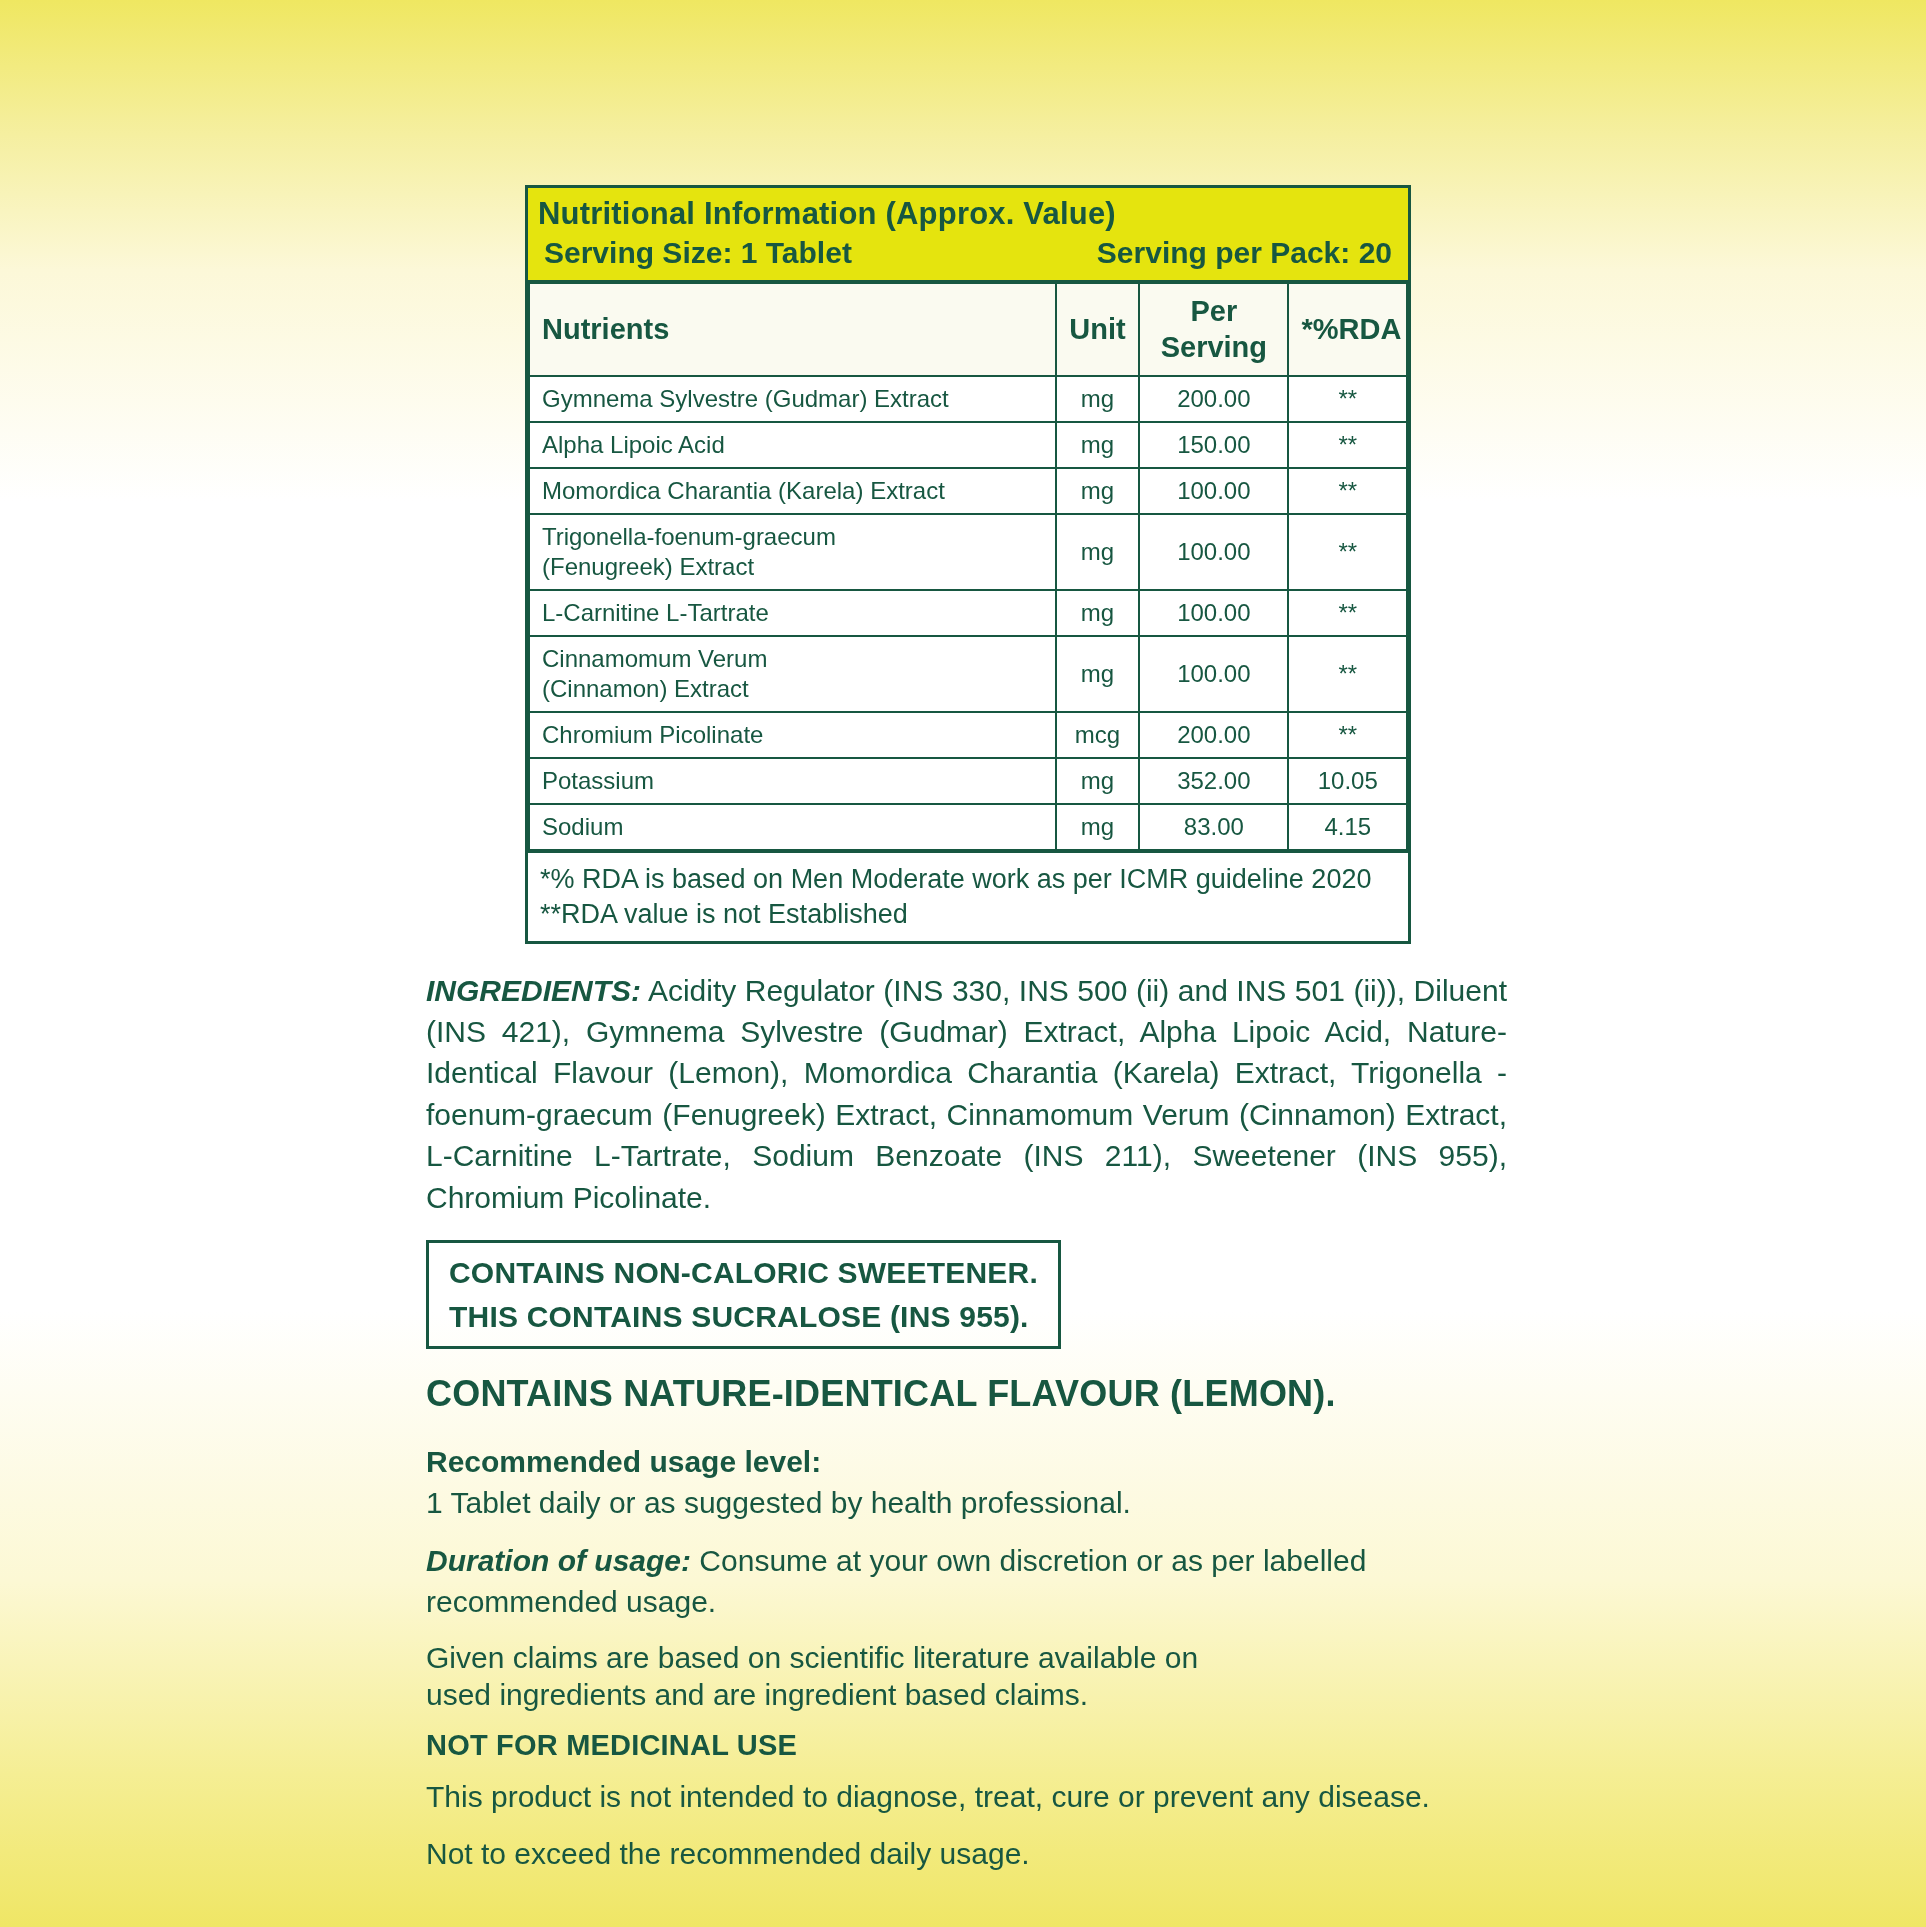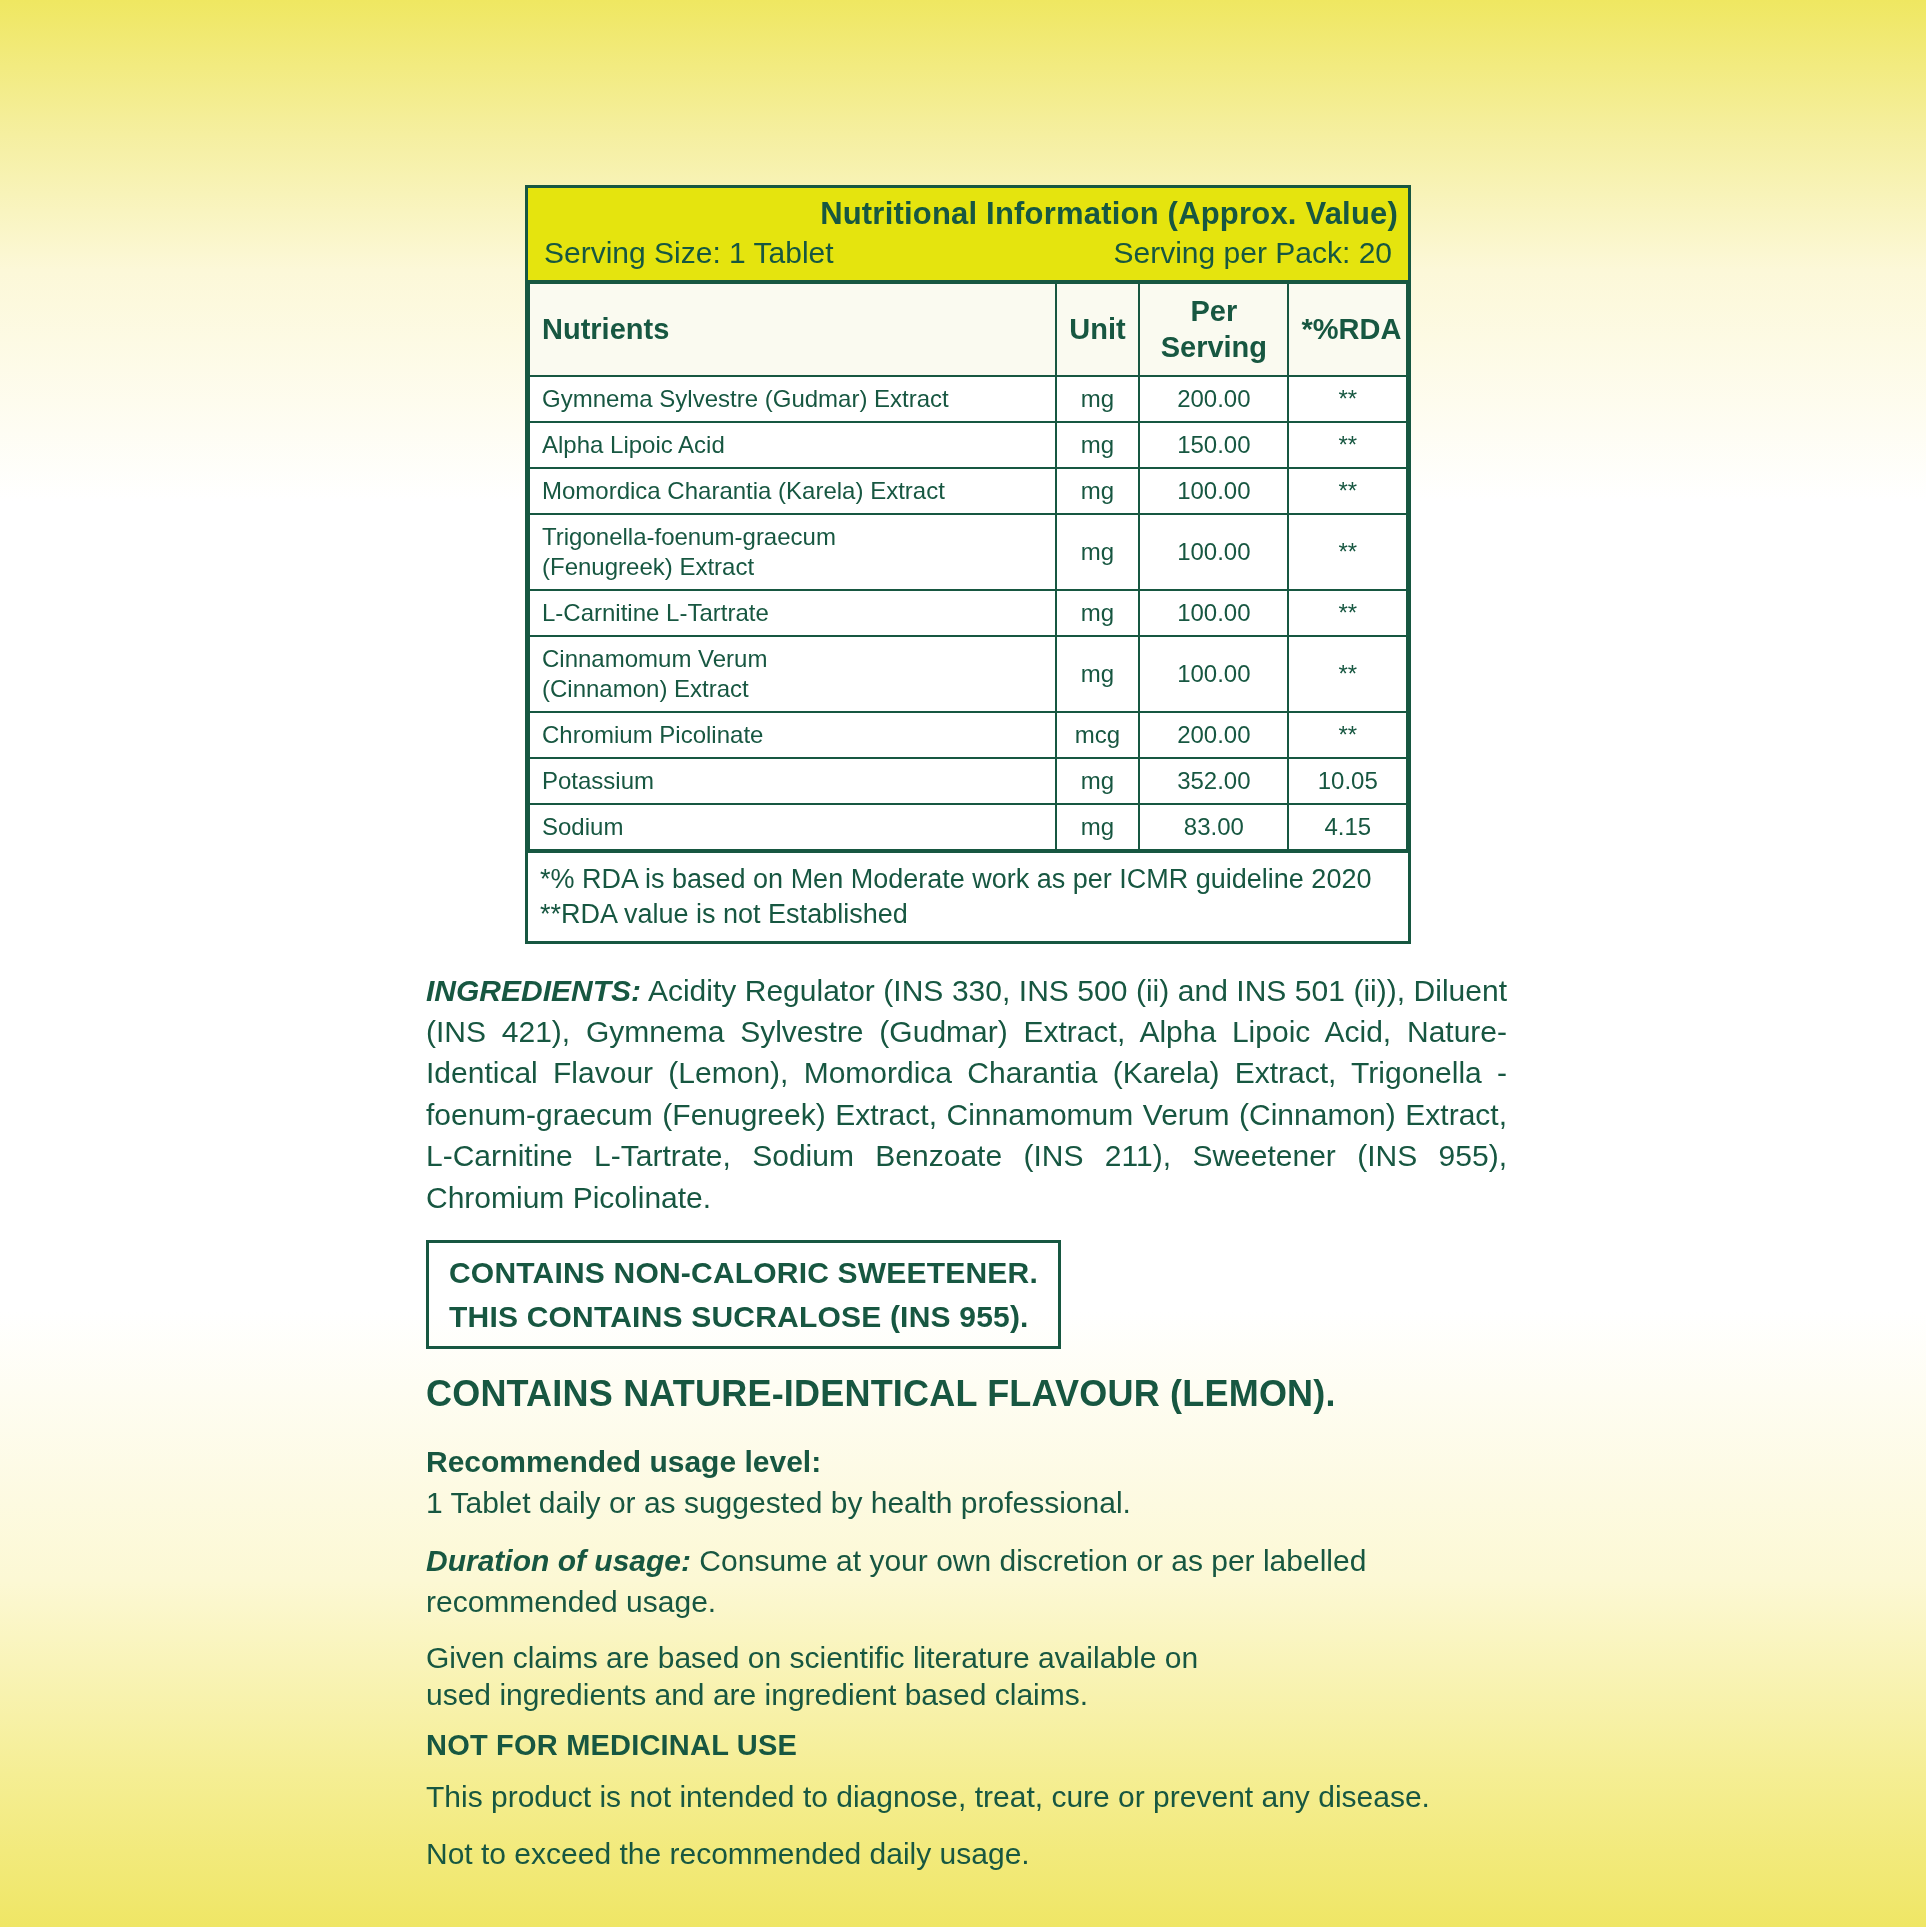"Nutritional Information (Approx. Value)" .band-title { text-align: right -> left }
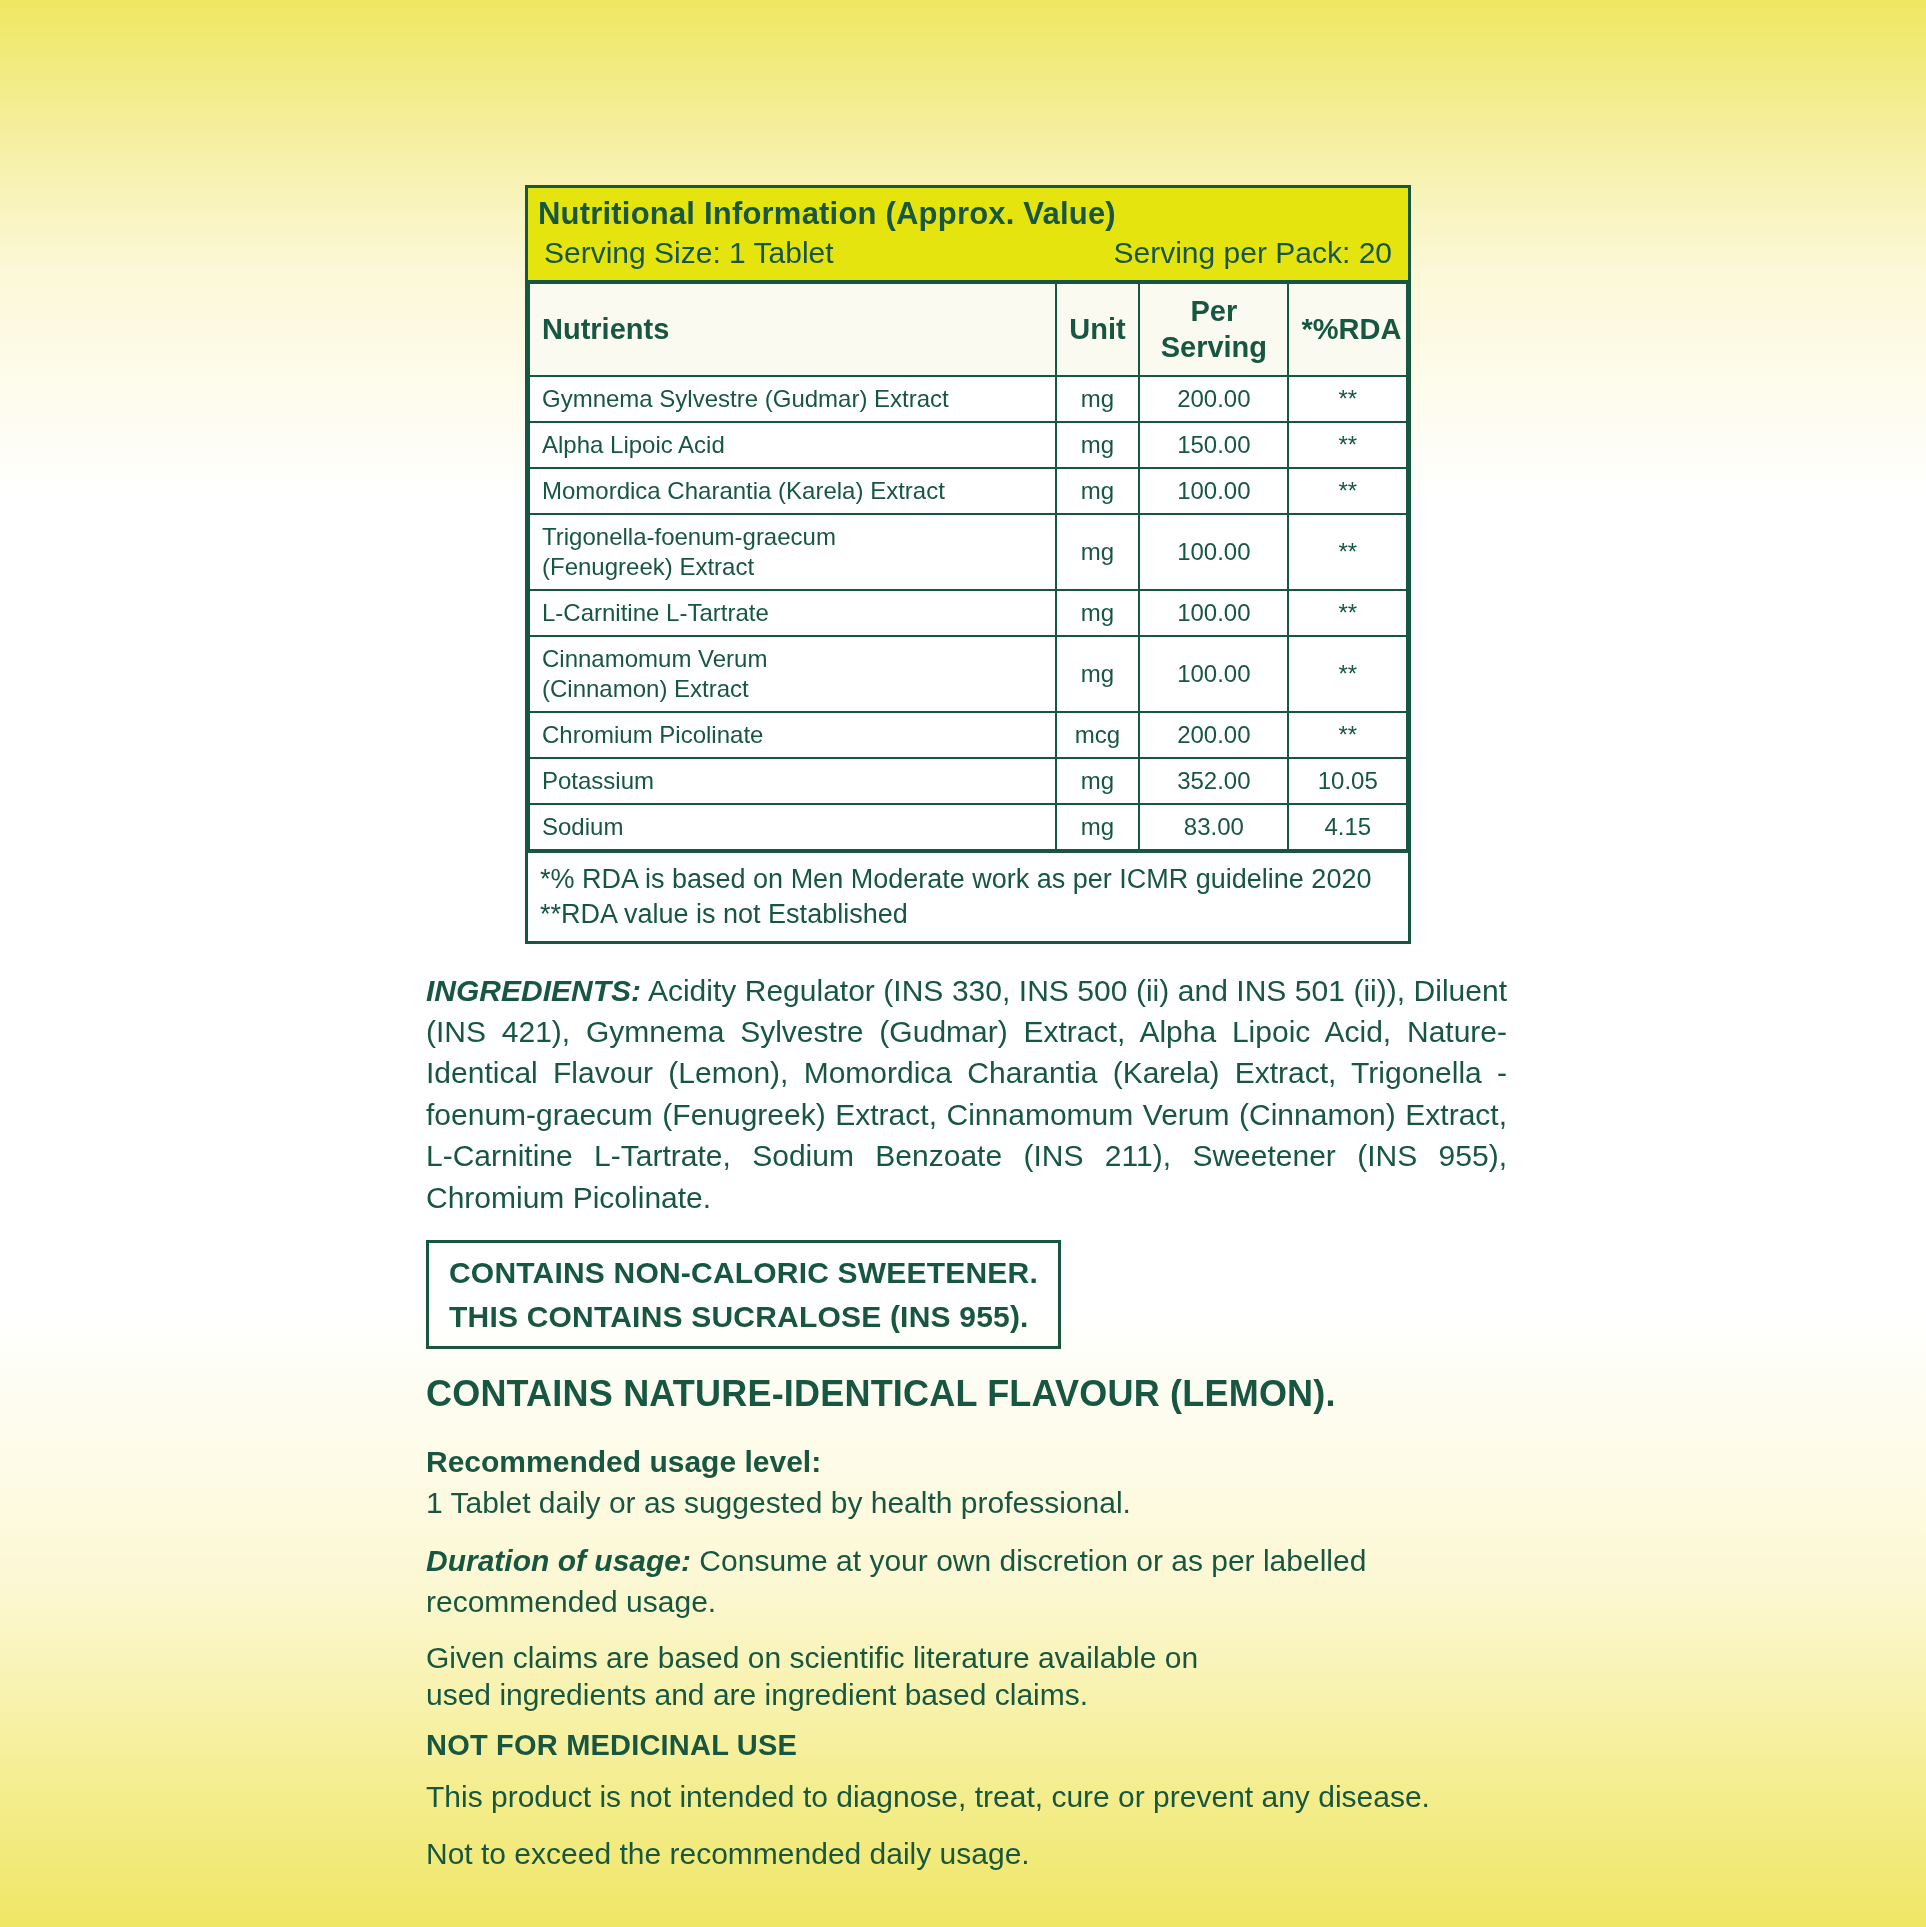"Serving Size: 1 Tablet" .band-serving { font-weight: 400 -> 700 }
